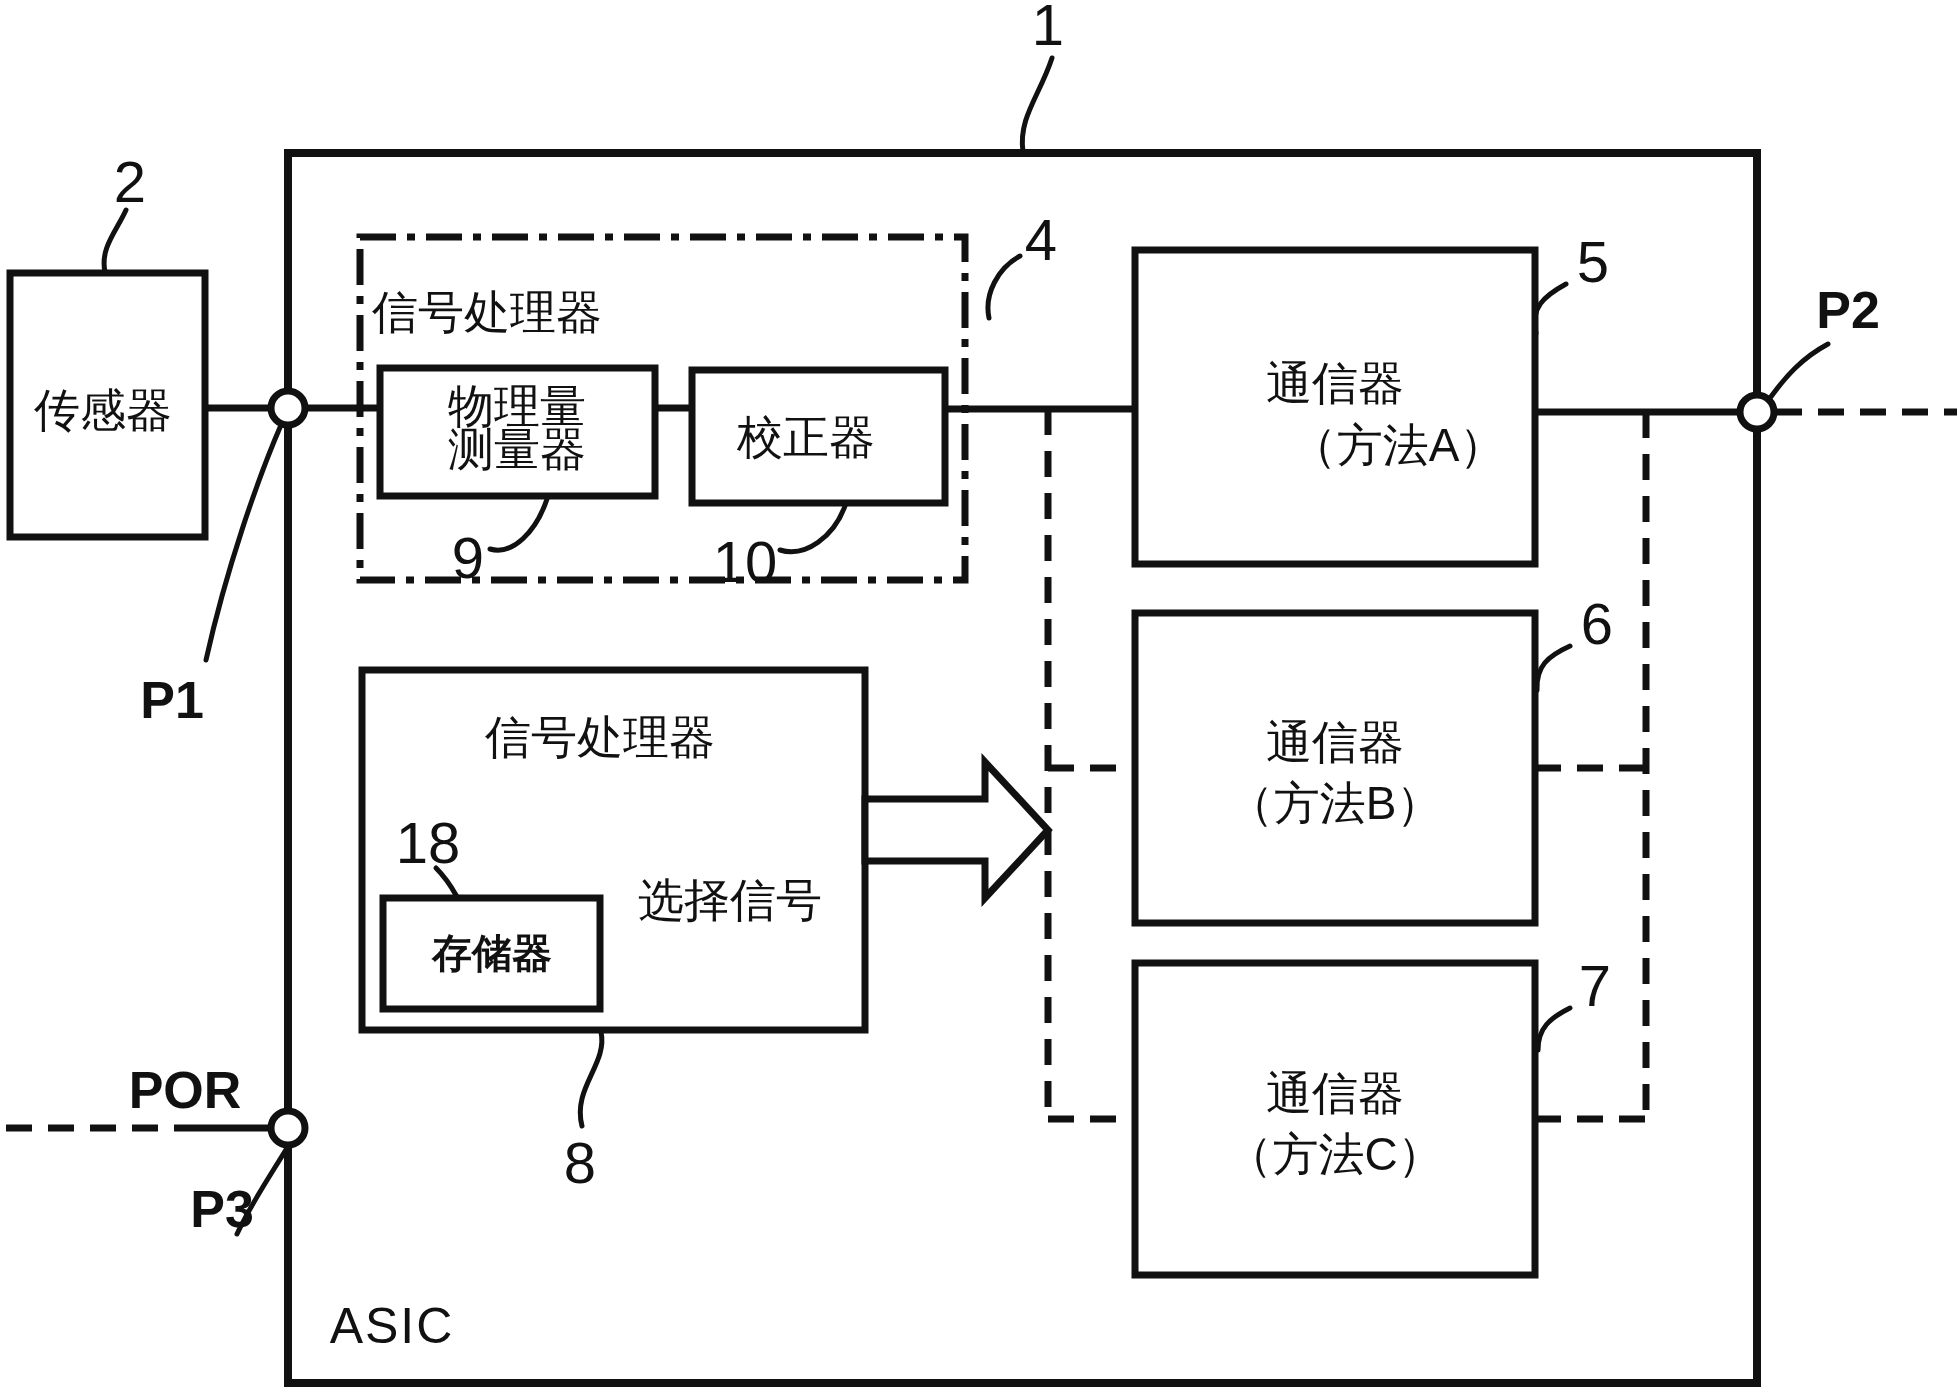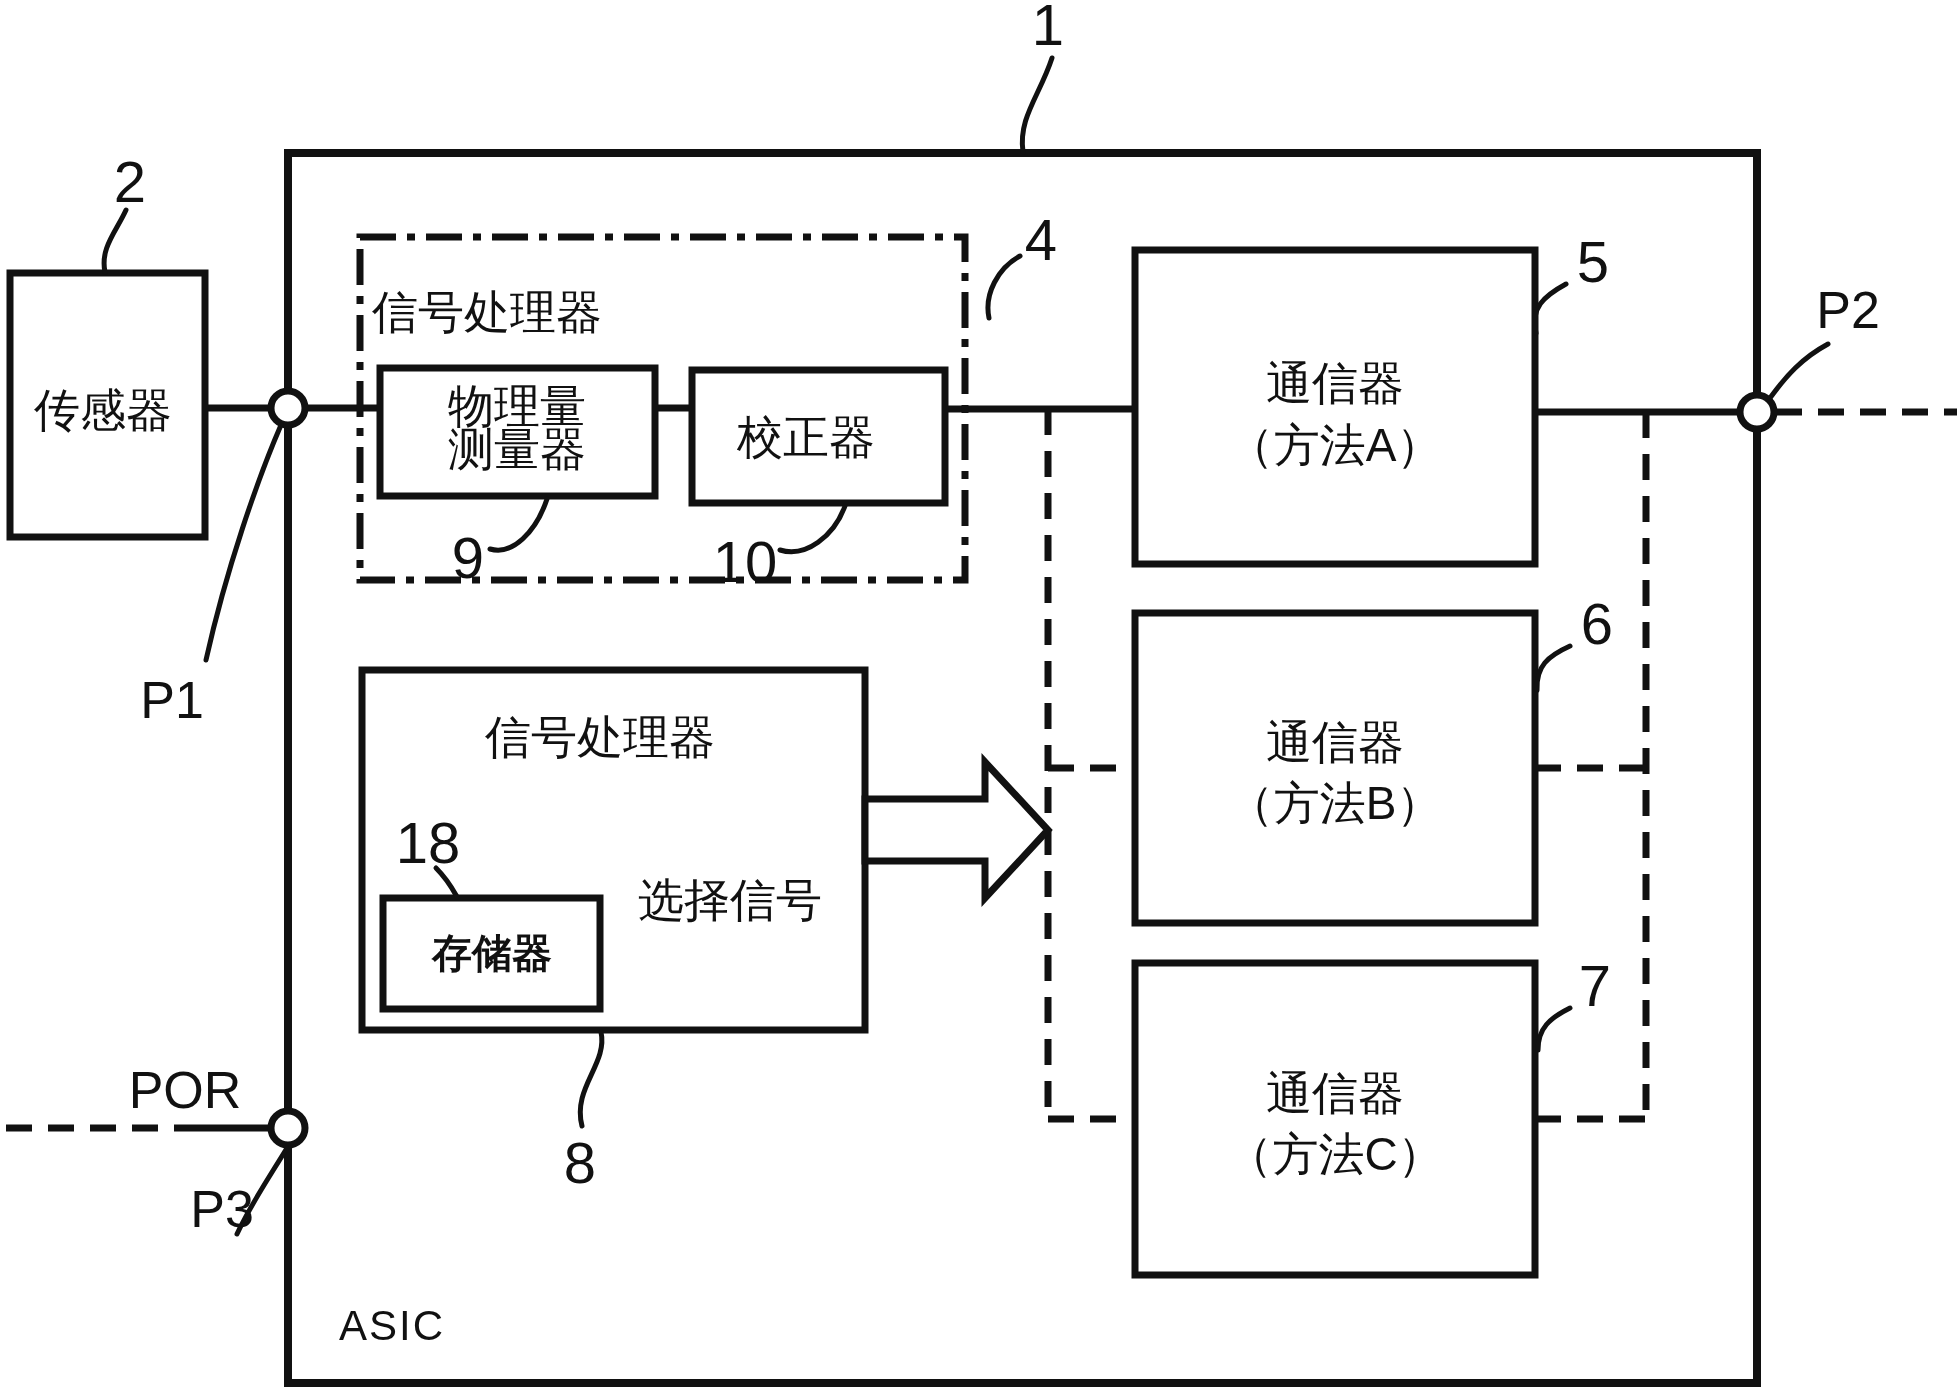"P2" .port { font-weight: none -> bold }
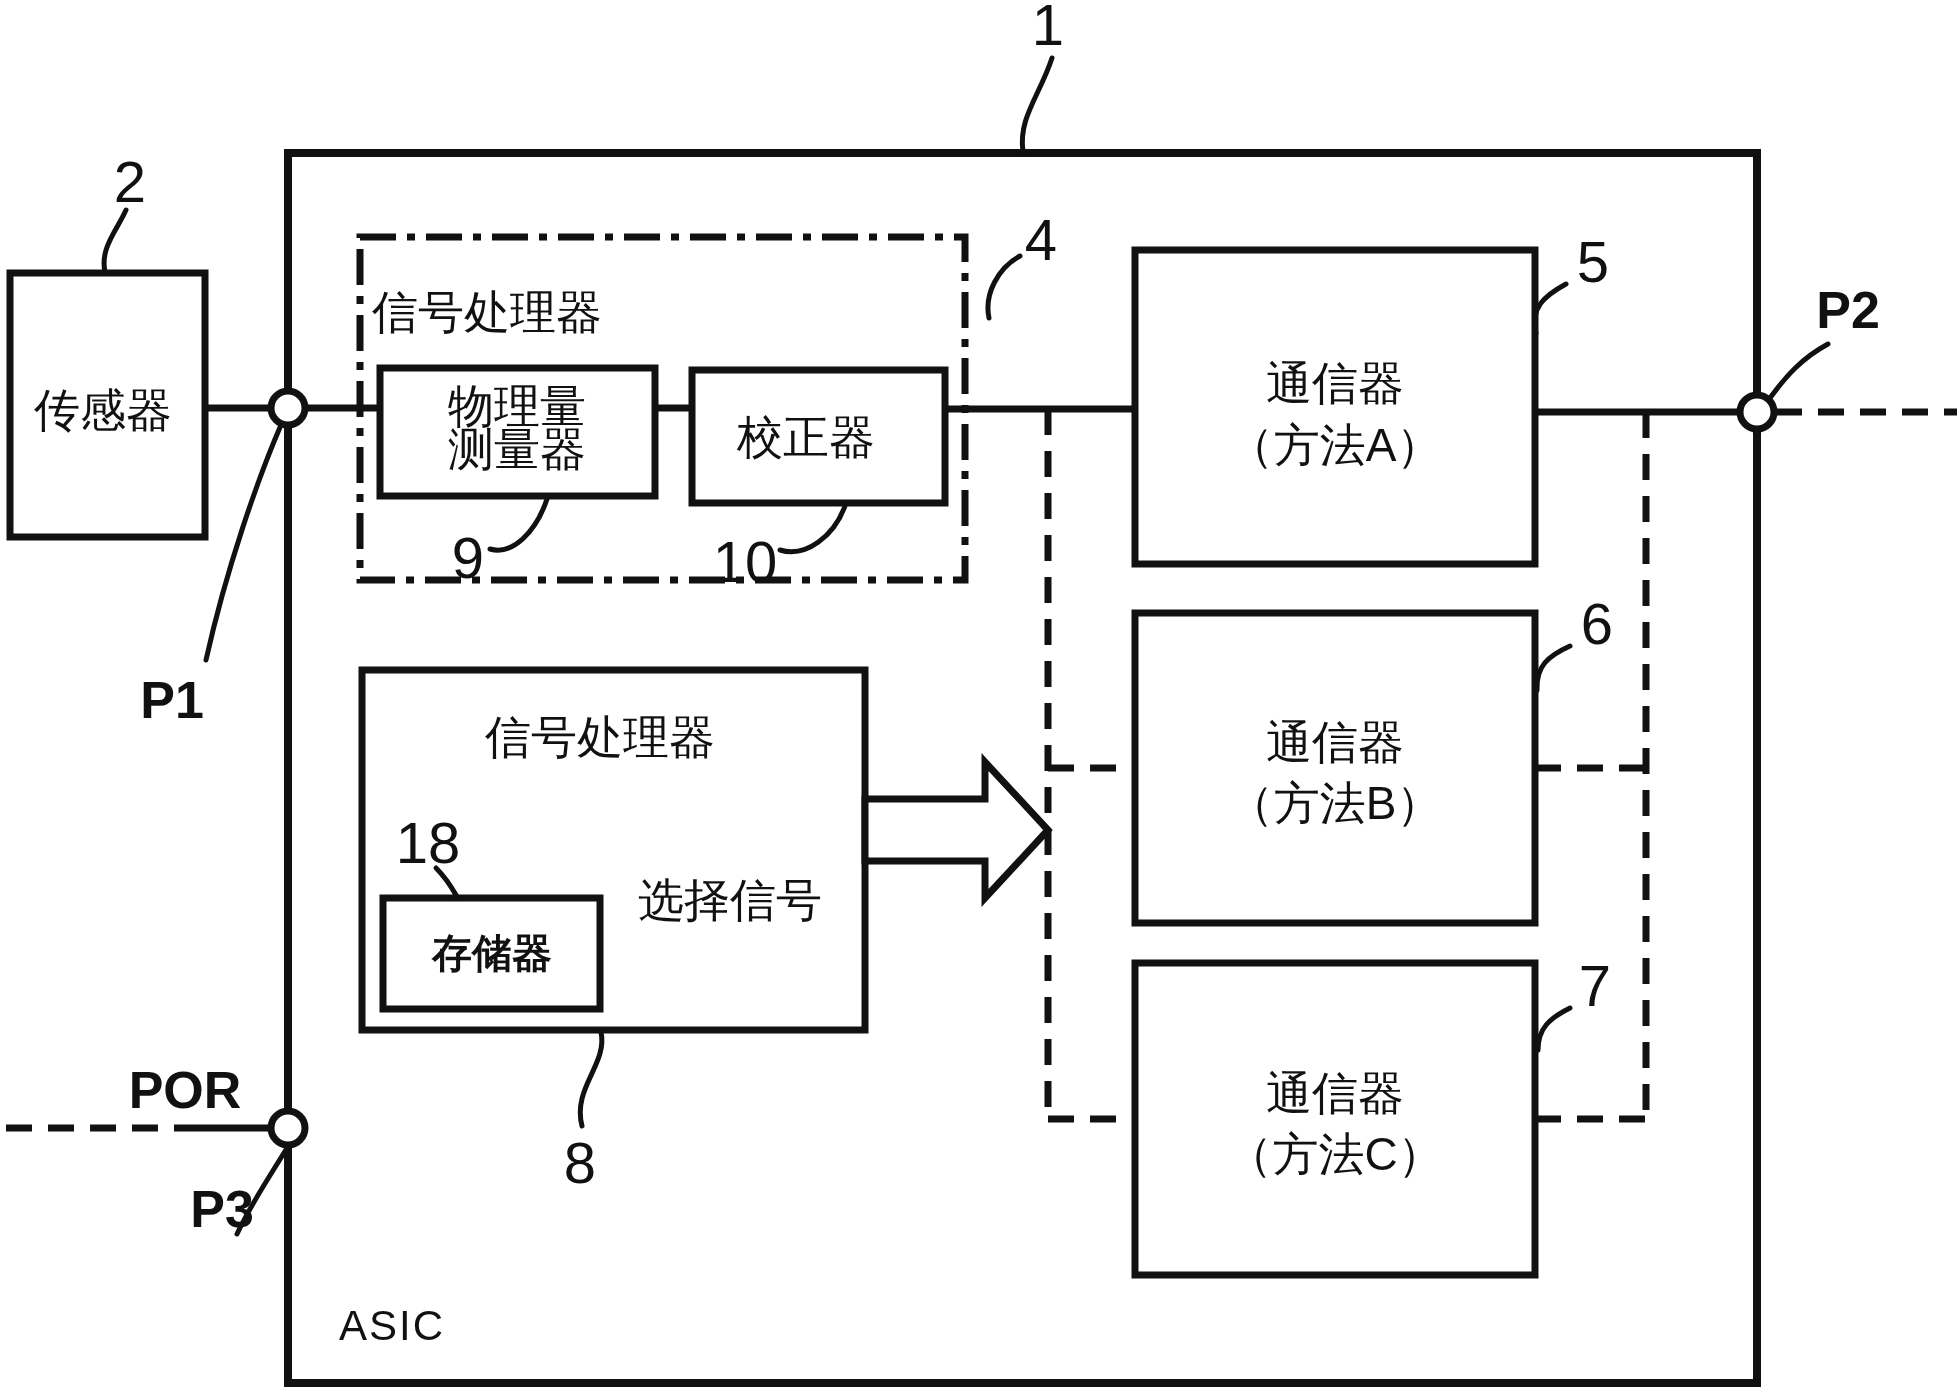"（方法A）" span.lbl { left: 1335px -> 1398px }
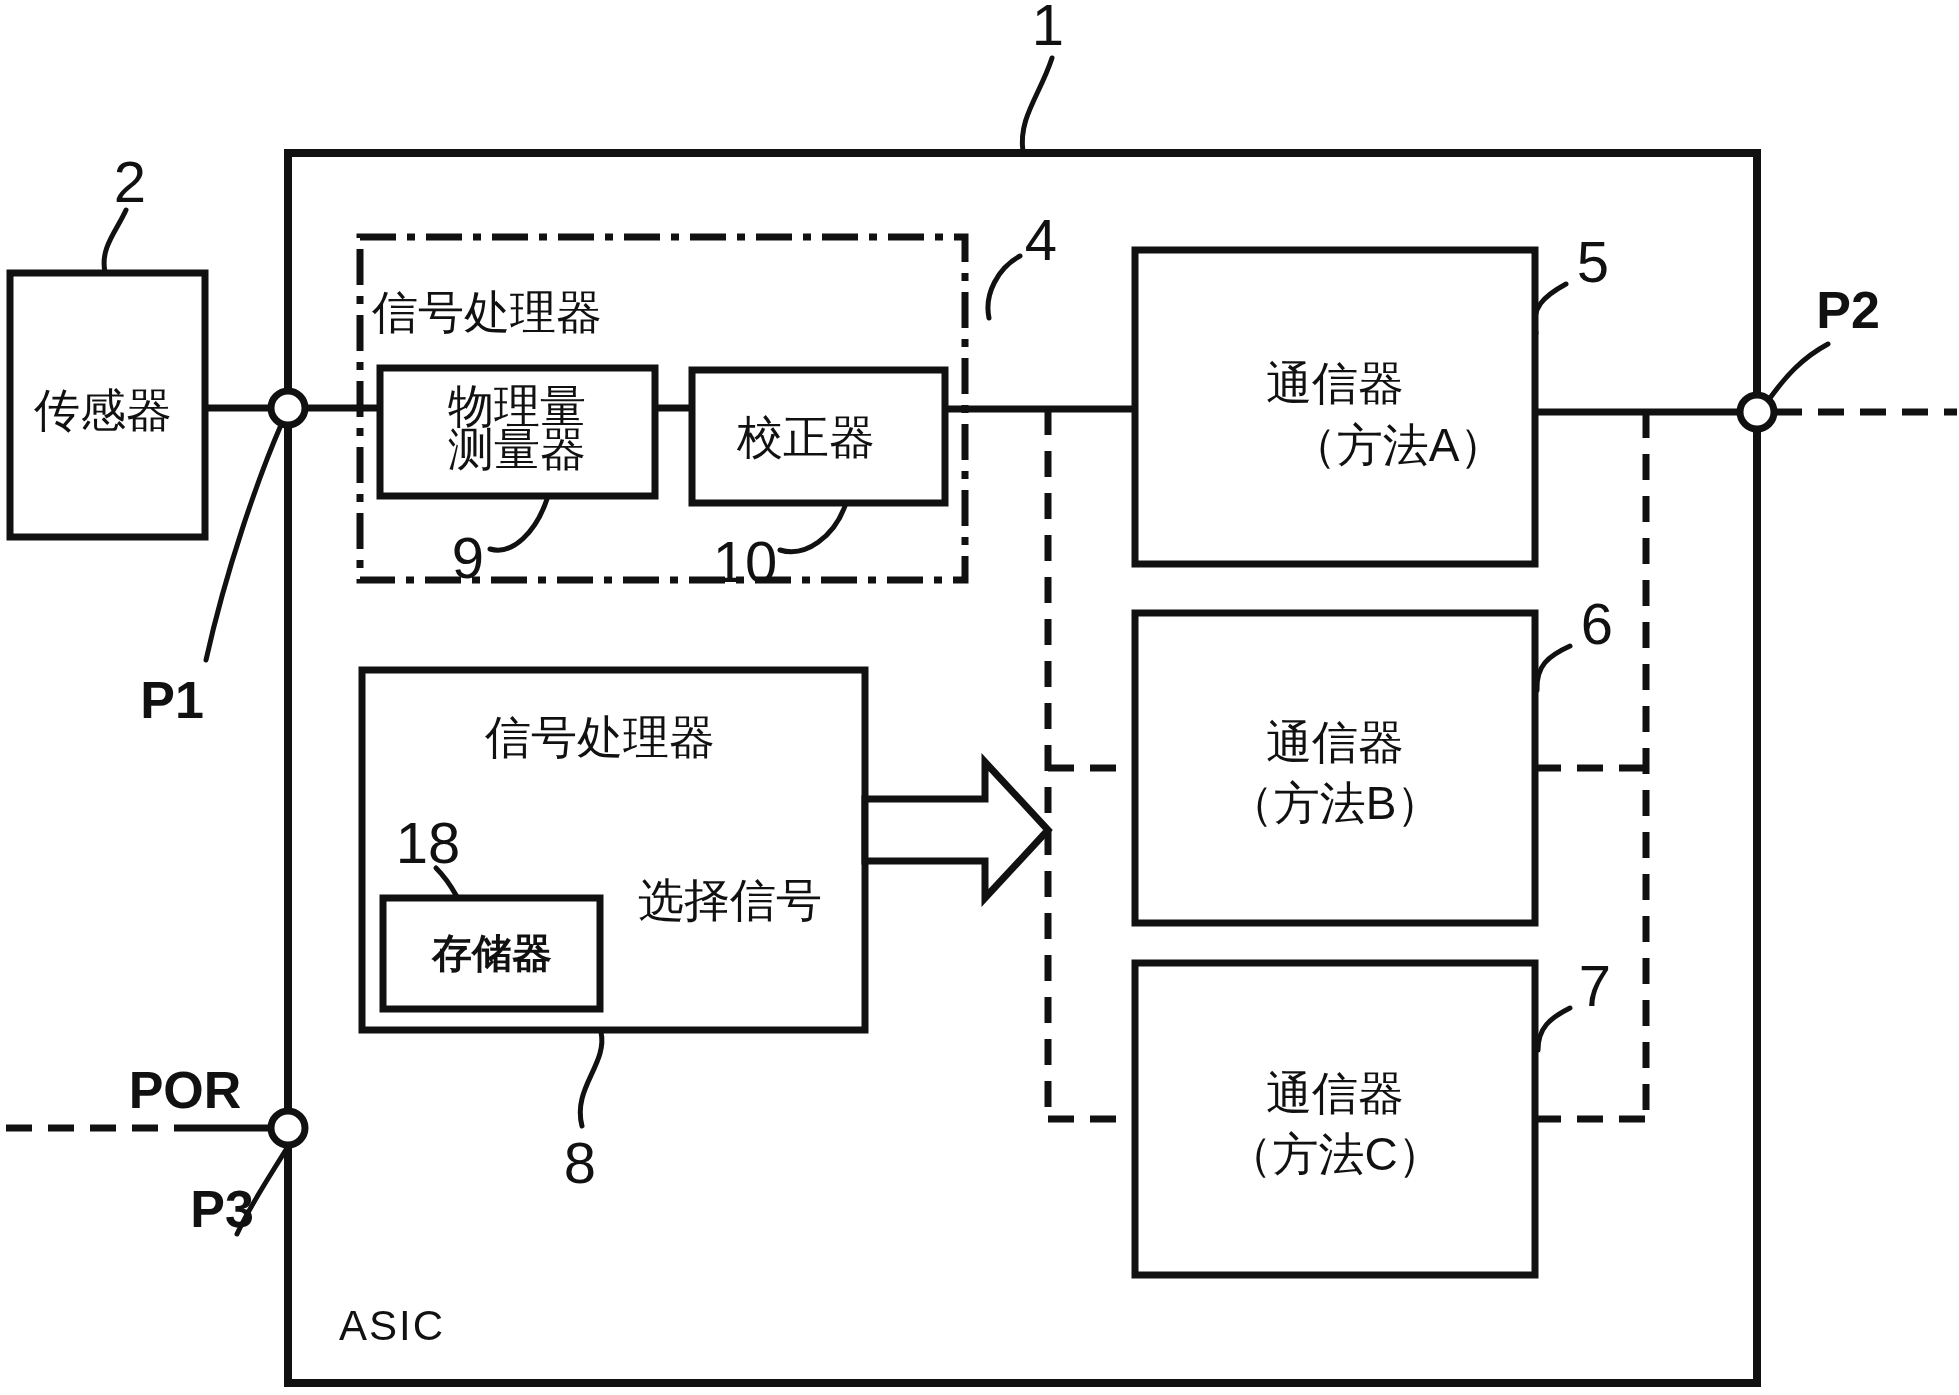"ASIC" .chip { font-size: 42px -> 50px }
